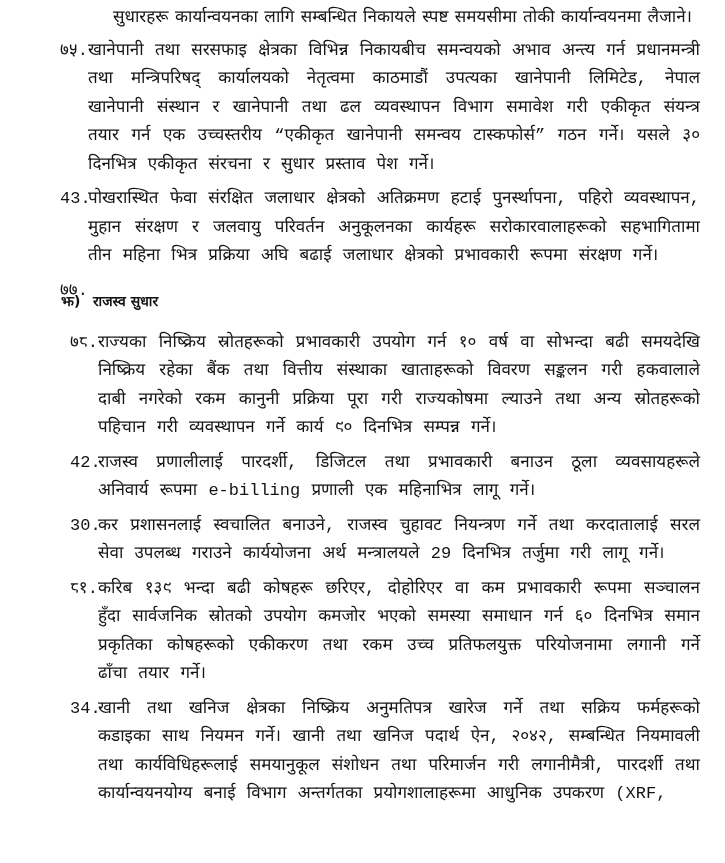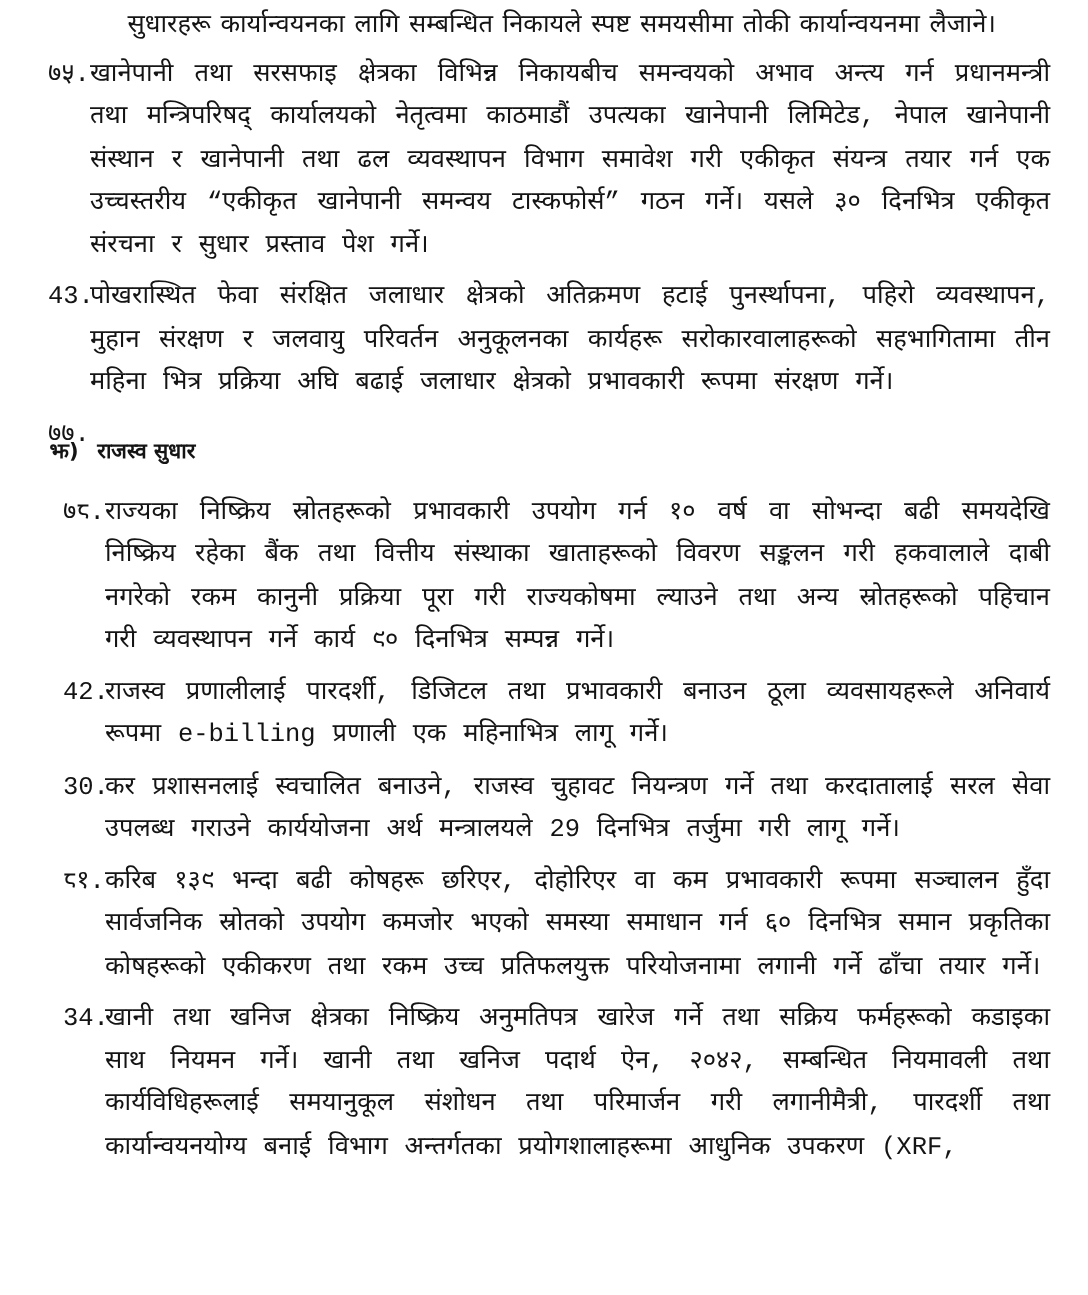"सुधारहरू कार्यान्वयनका लागि सम्बन्धित" .page { padding-left: none -> 28px }
